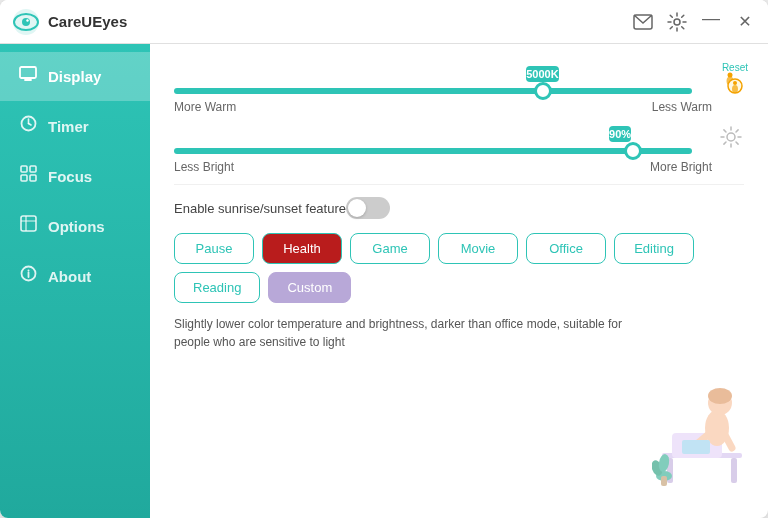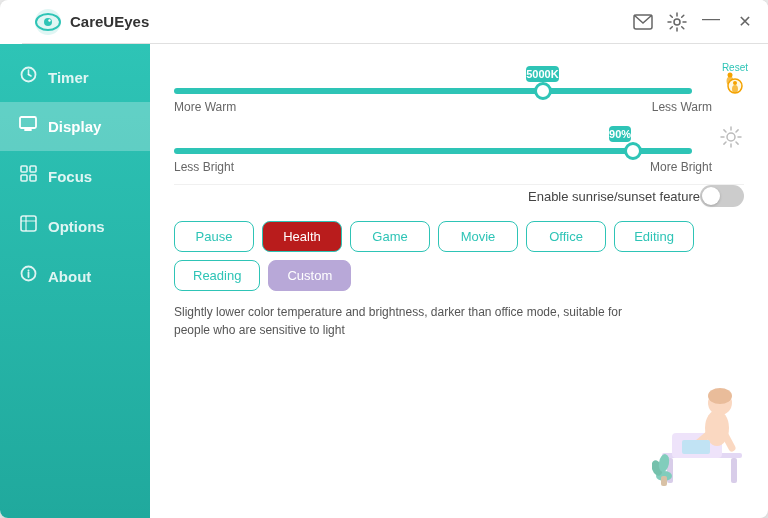"CareUEyes" .title-bar { margin-left: 22px -> none }
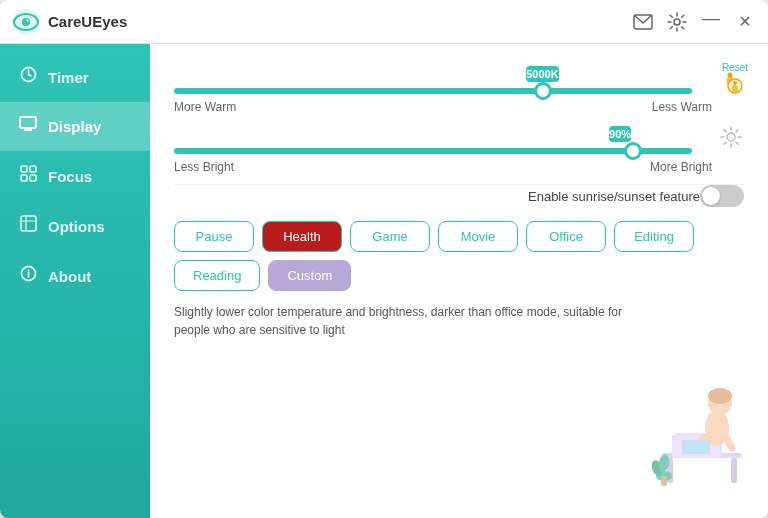"Timer" div.sidebar-item { order: before "Display" -> after "Display" }
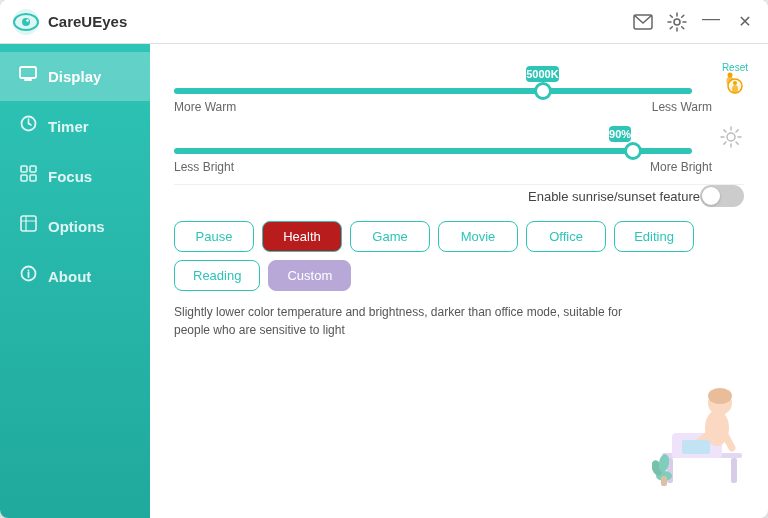"Enable sunrise/sunset feature" .toggle-row { justify-content: flex-end -> flex-start; padding: 0 0 14px 0 -> 12px 0 14px 0 }
